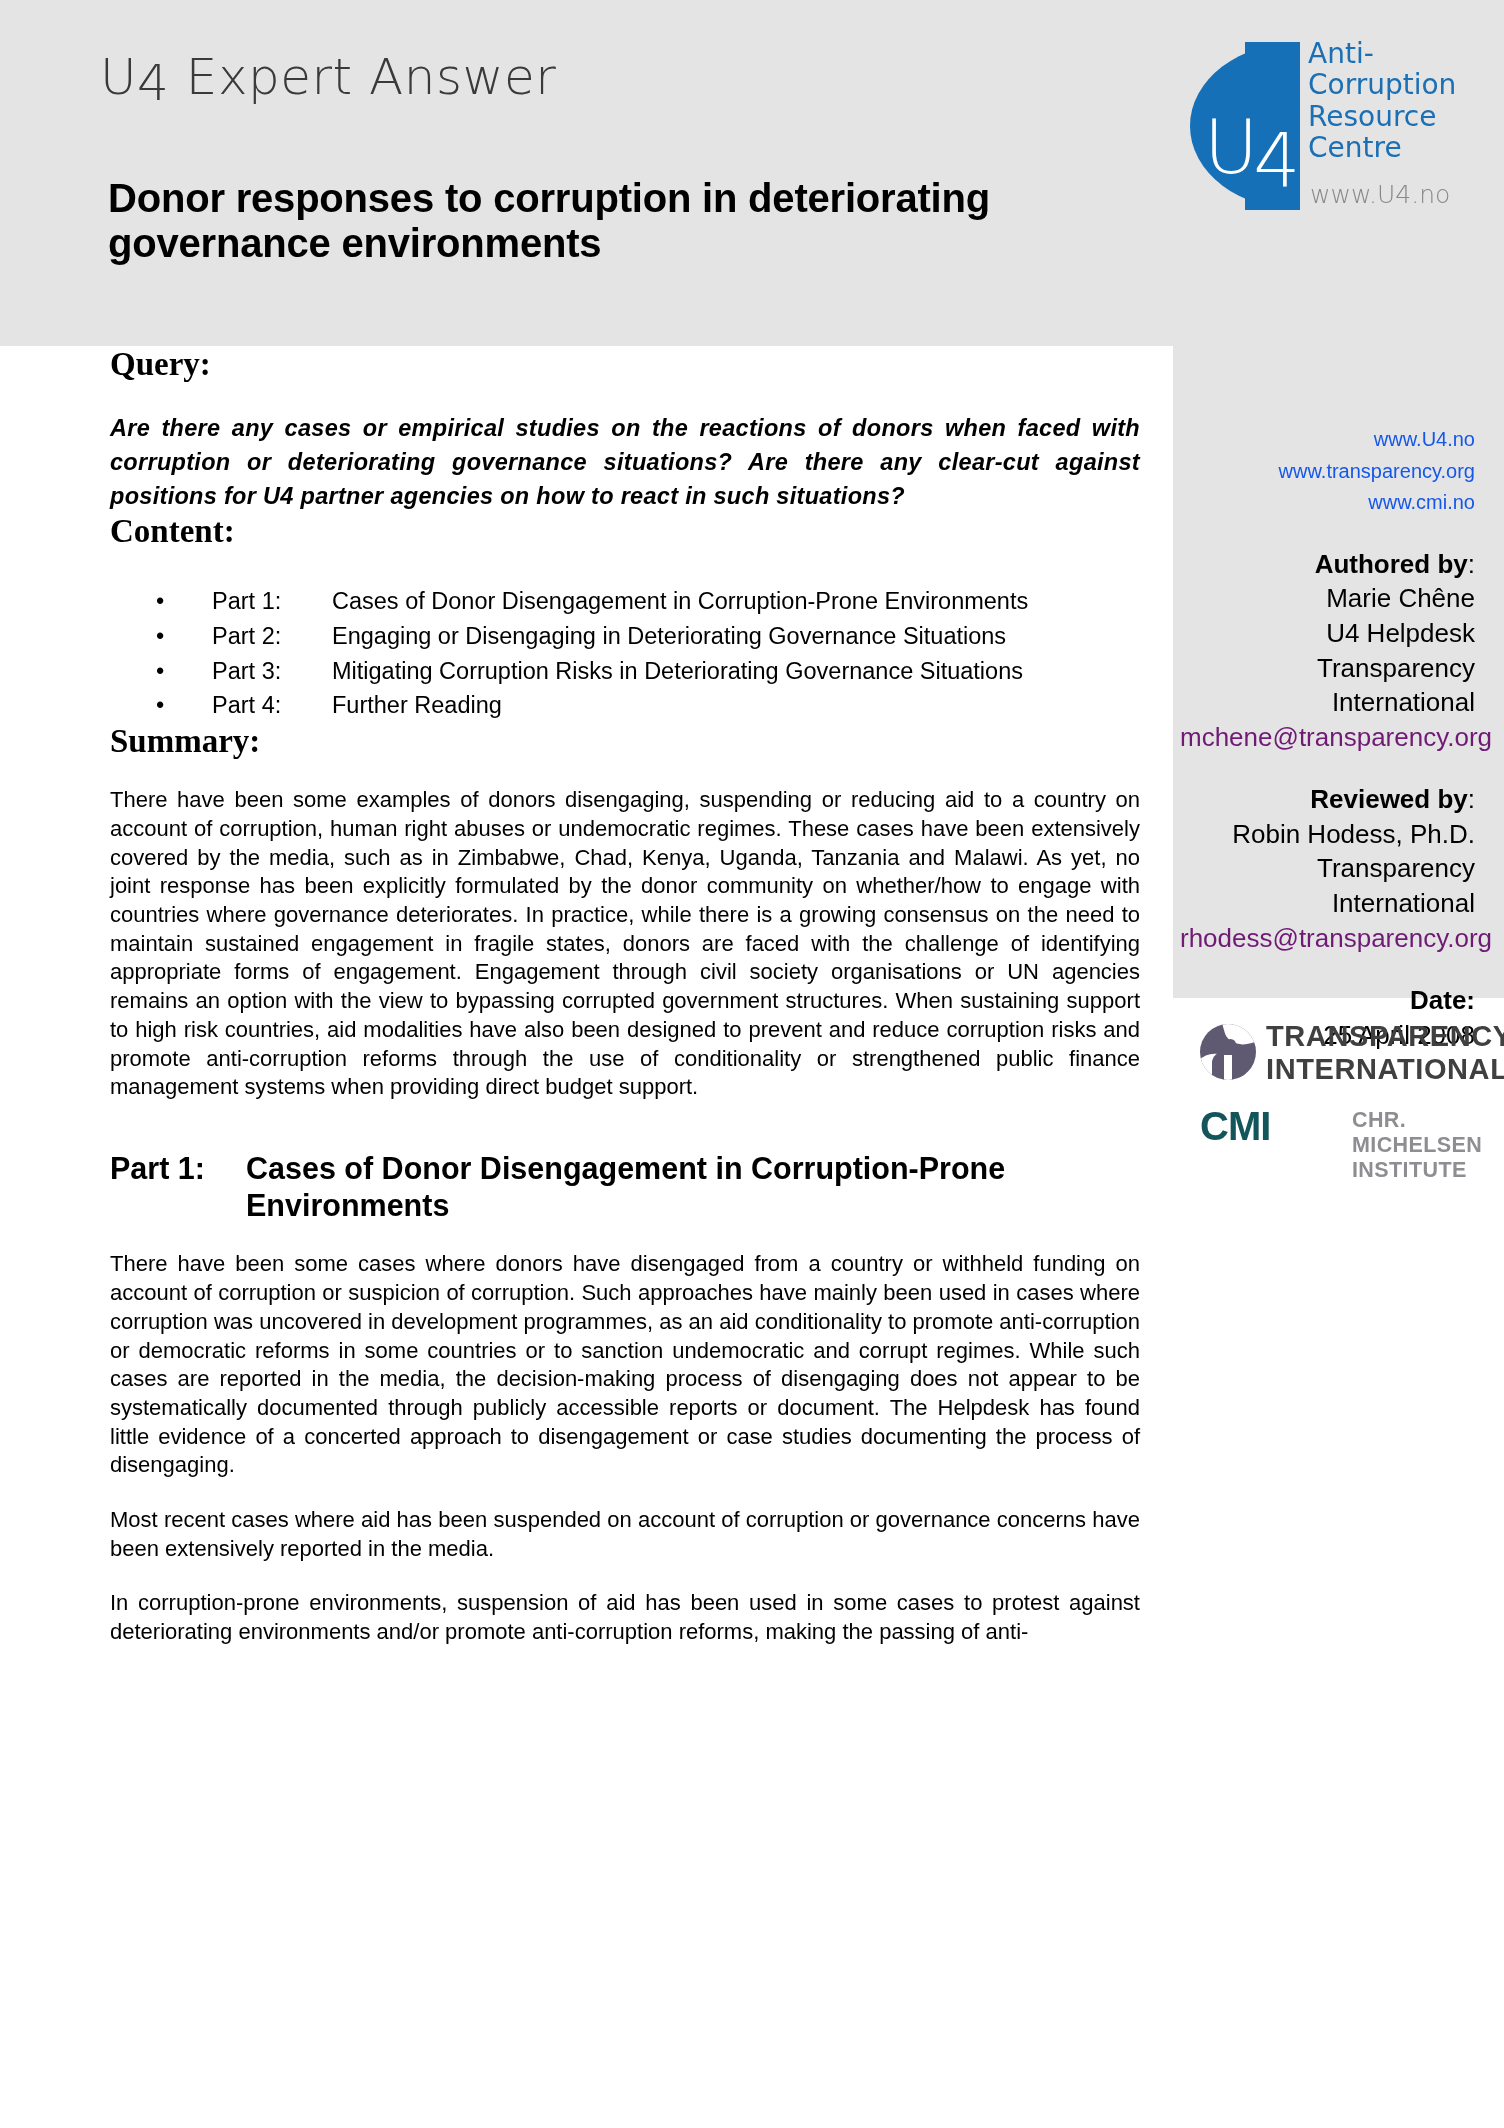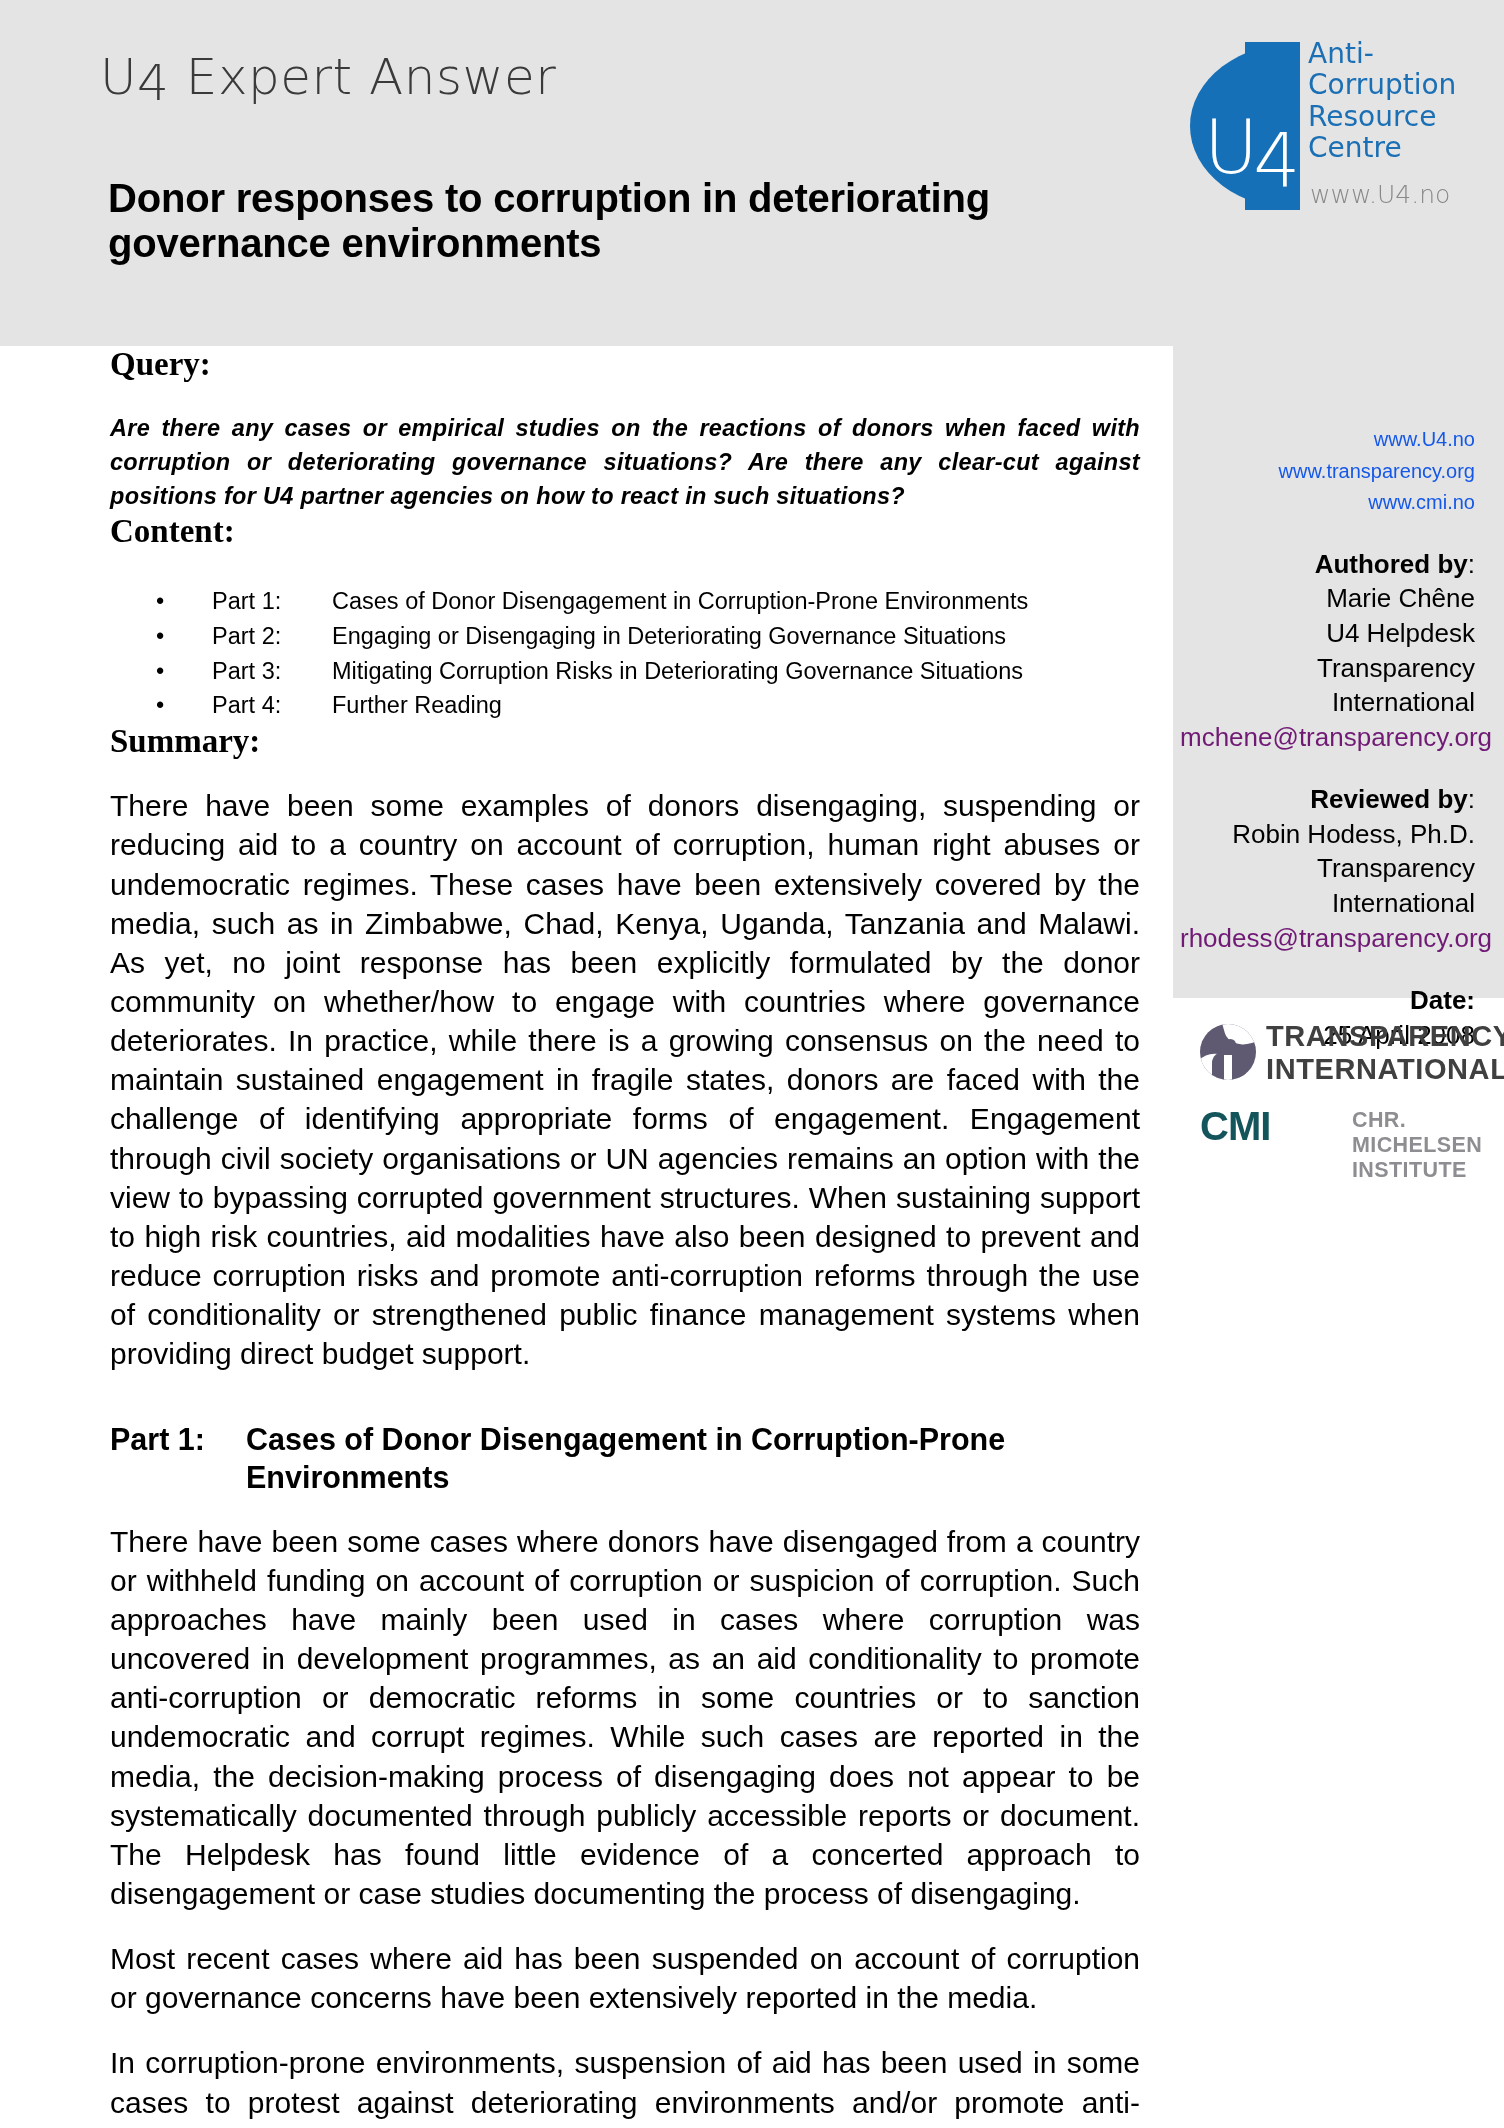"There have been some examples" p.body { font-size: 30px -> 22px }
